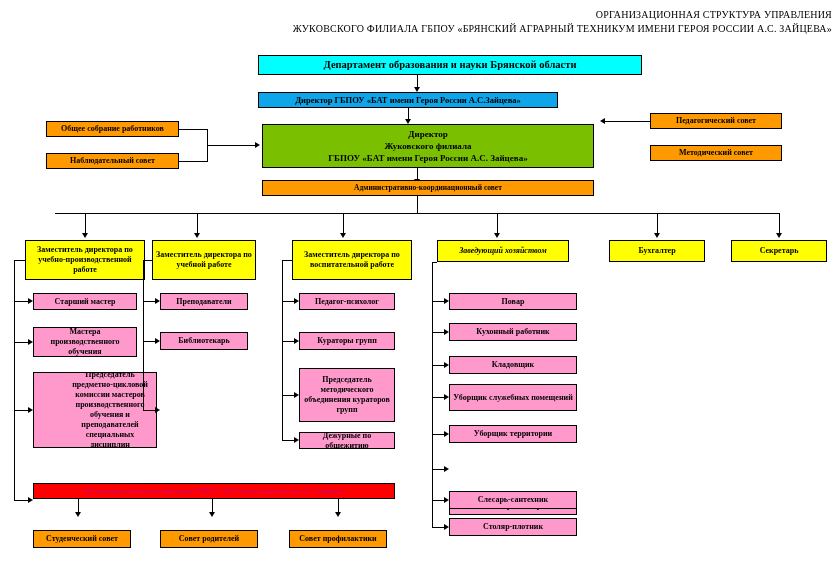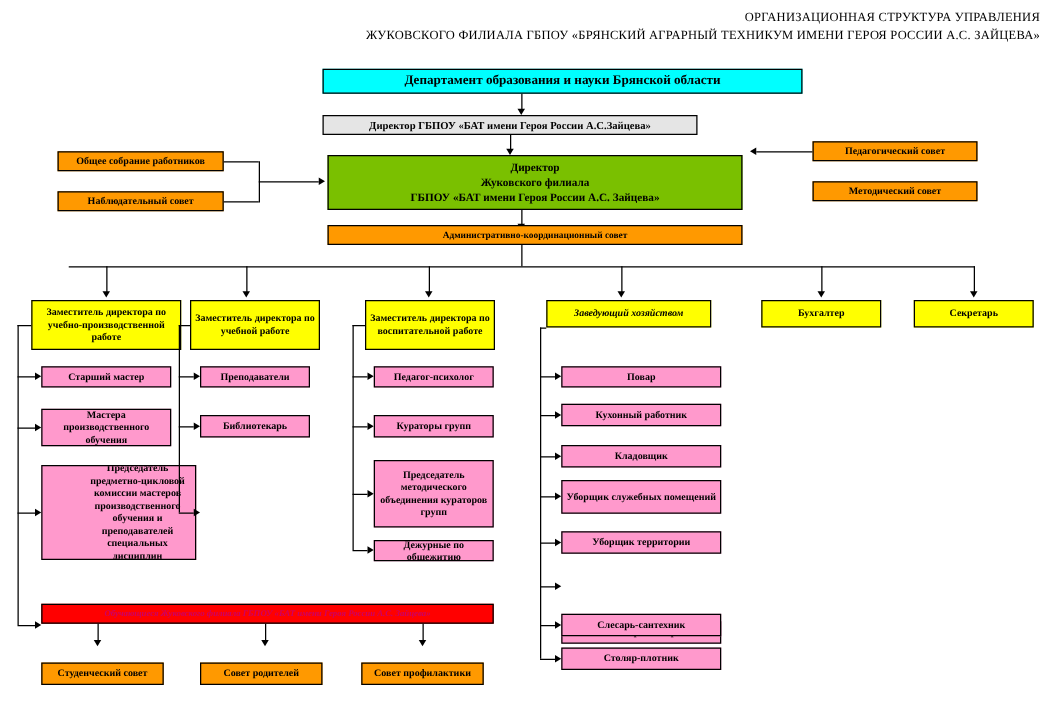"Директор ГБПОУ «БАТ имени Героя" .cyanlite { background: #e5e5e5 -> #0ea5e9 }
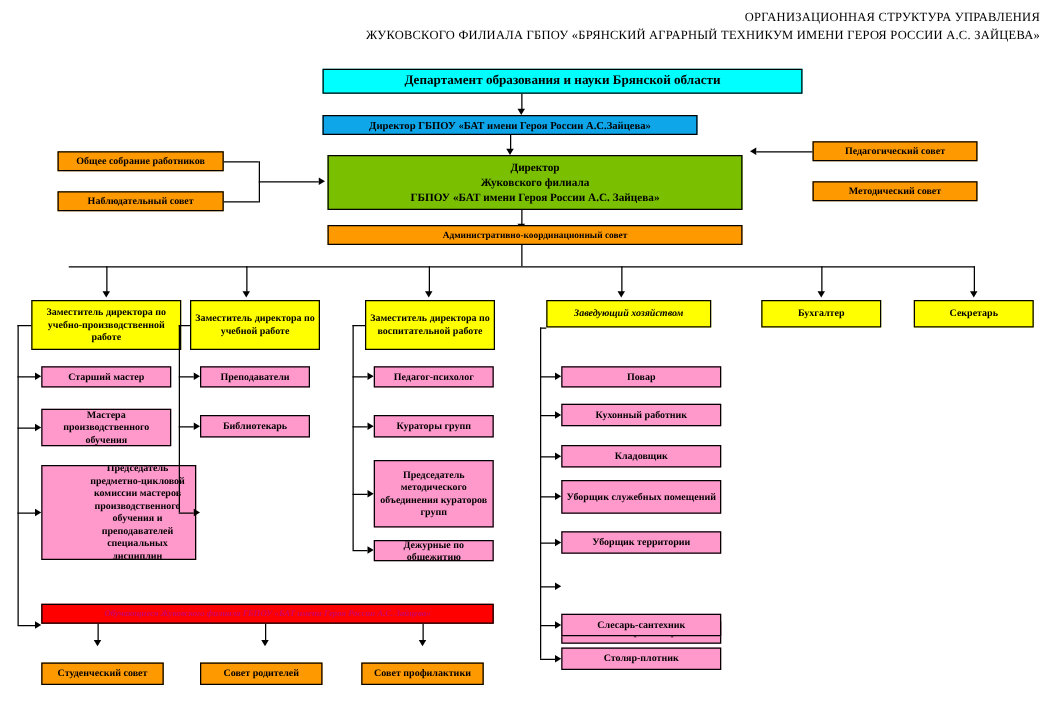"Заместитель директора по воспитательной" div.box { width: 104px -> 120px }
